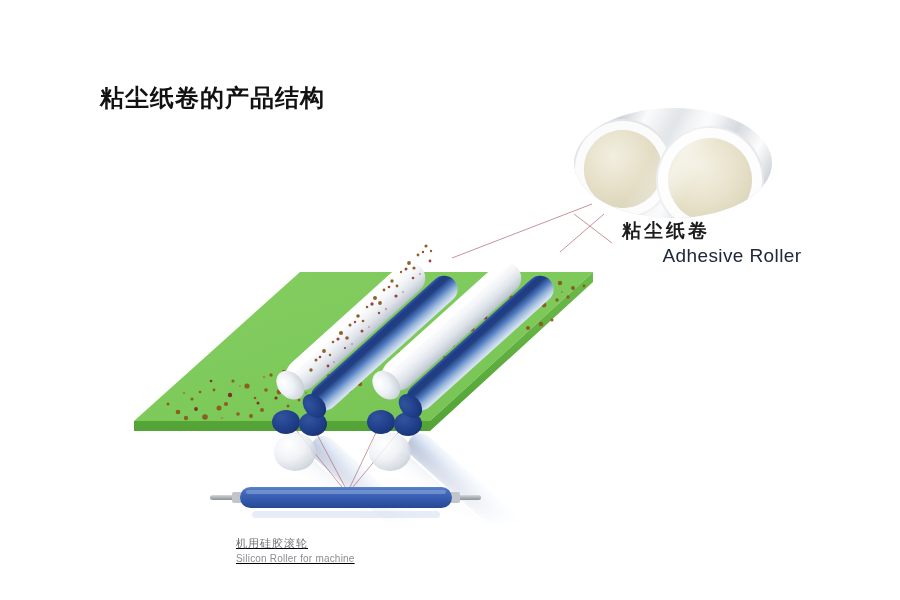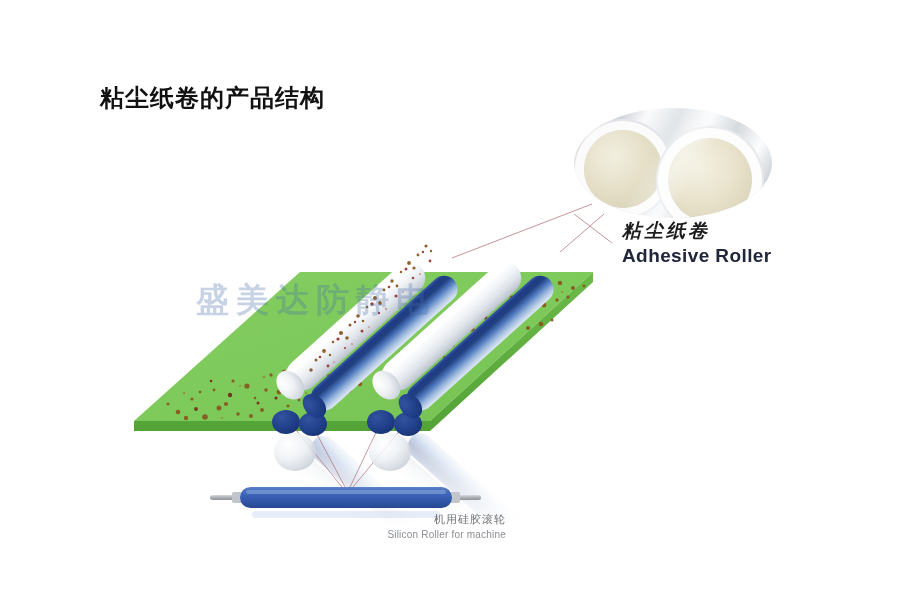"粘尘纸卷" .label-adhesive .cn { font-style: italic -> none }
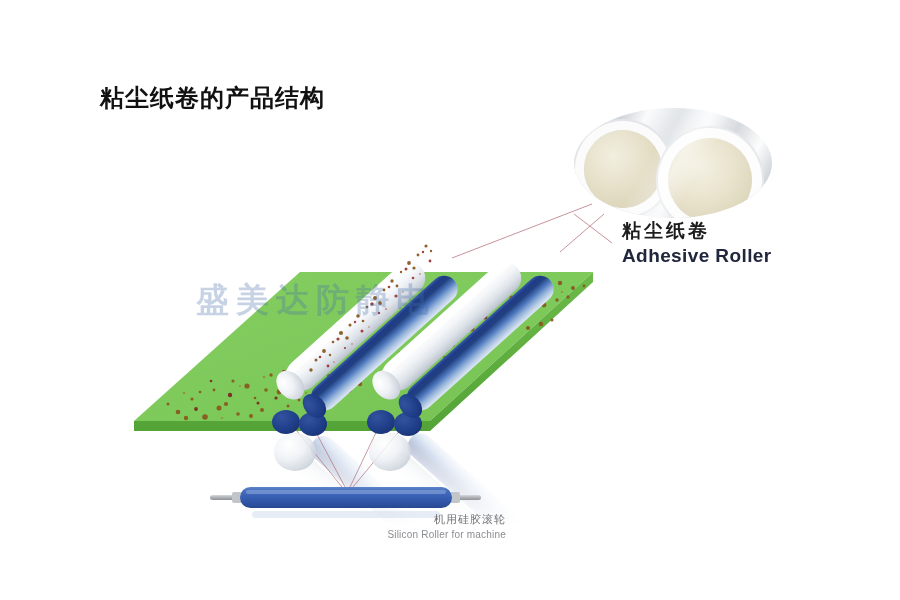"Adhesive Roller" .label-adhesive .en { font-weight: 700 -> 400; text-align: none -> center }
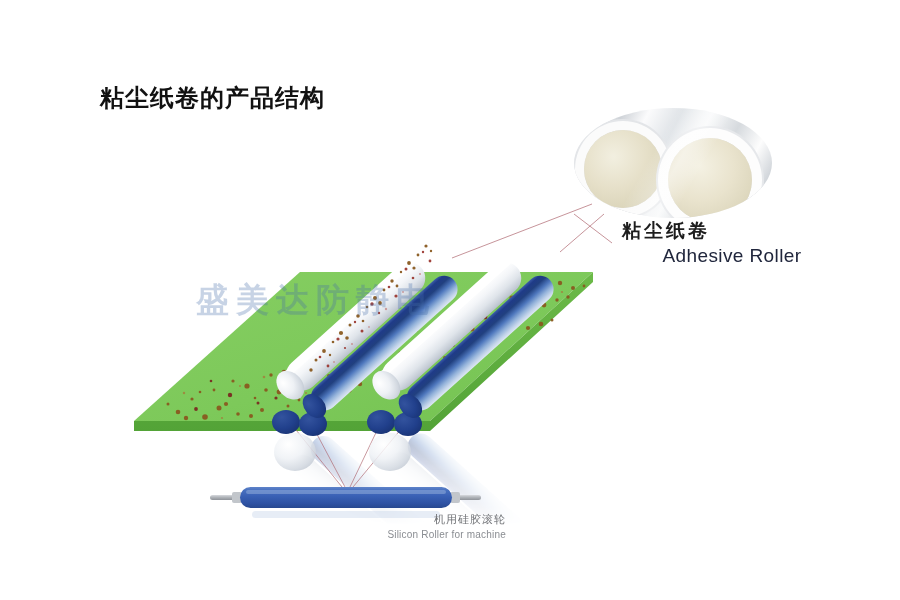"盛美达防静电" div.watermark { html: <div>盛美达防静电</div> -> none }
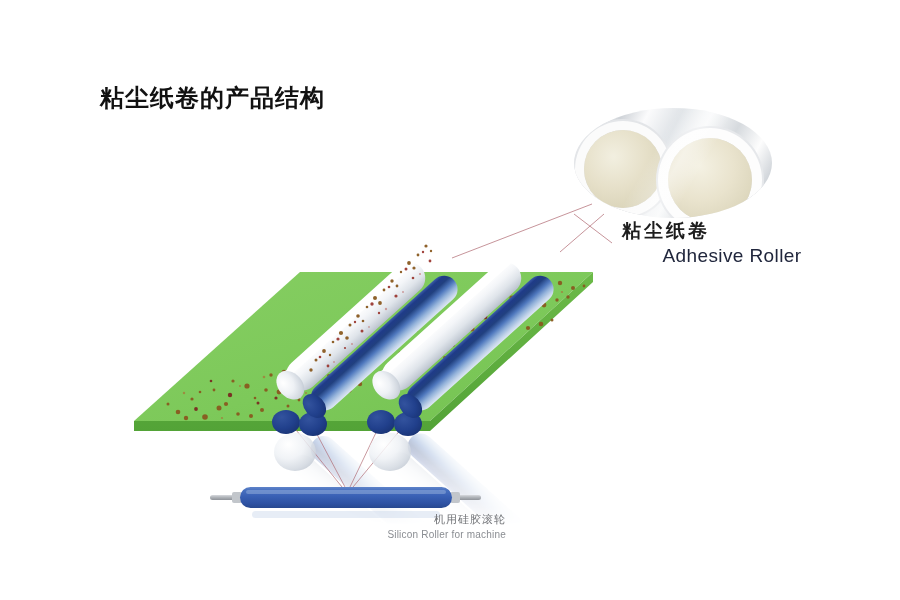"机用硅胶滚轮" .label-silicon { text-align: right -> left; text-decoration: none -> underline; top: 512px -> 536px }
